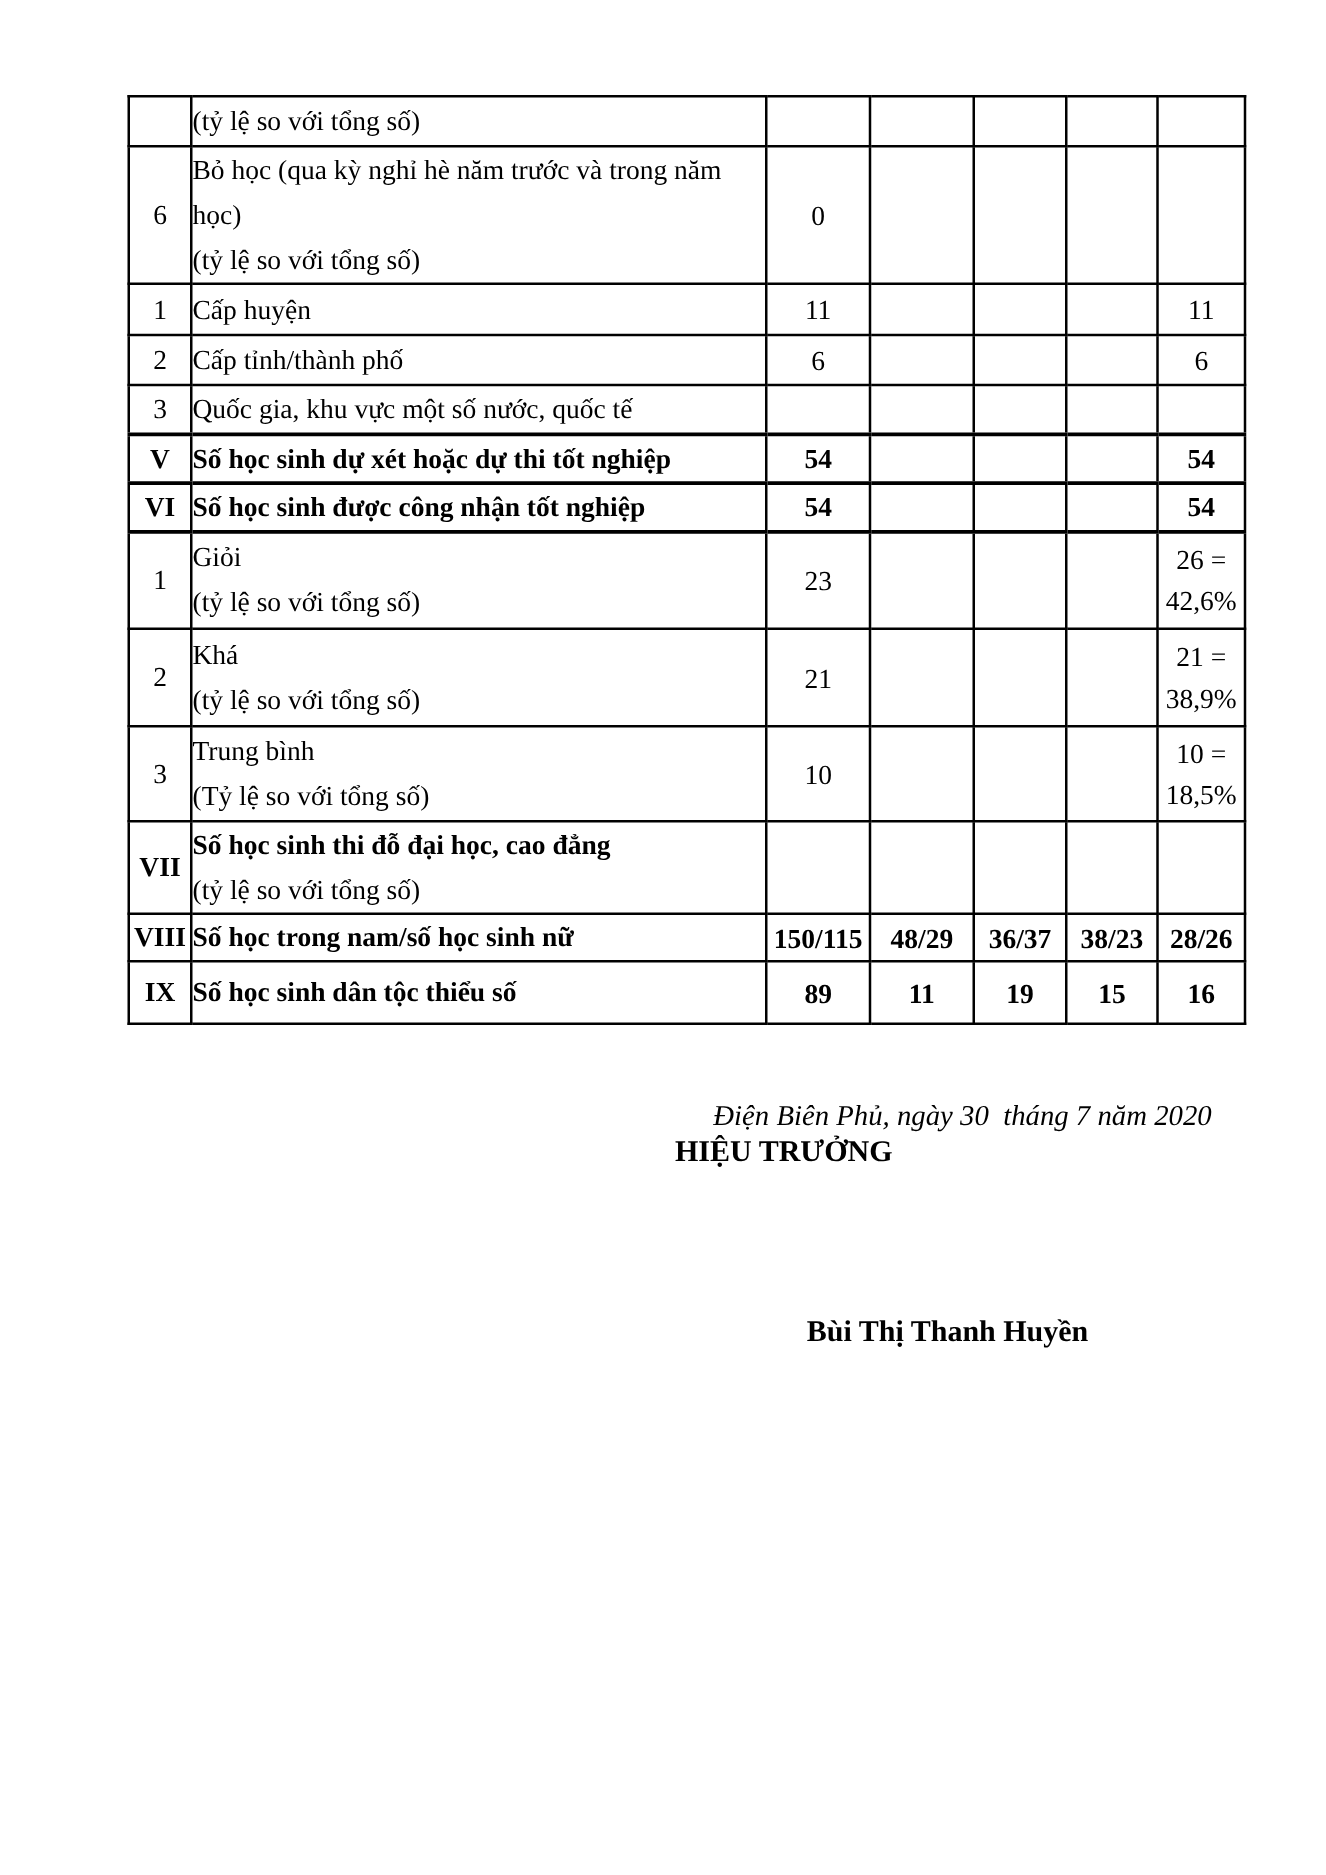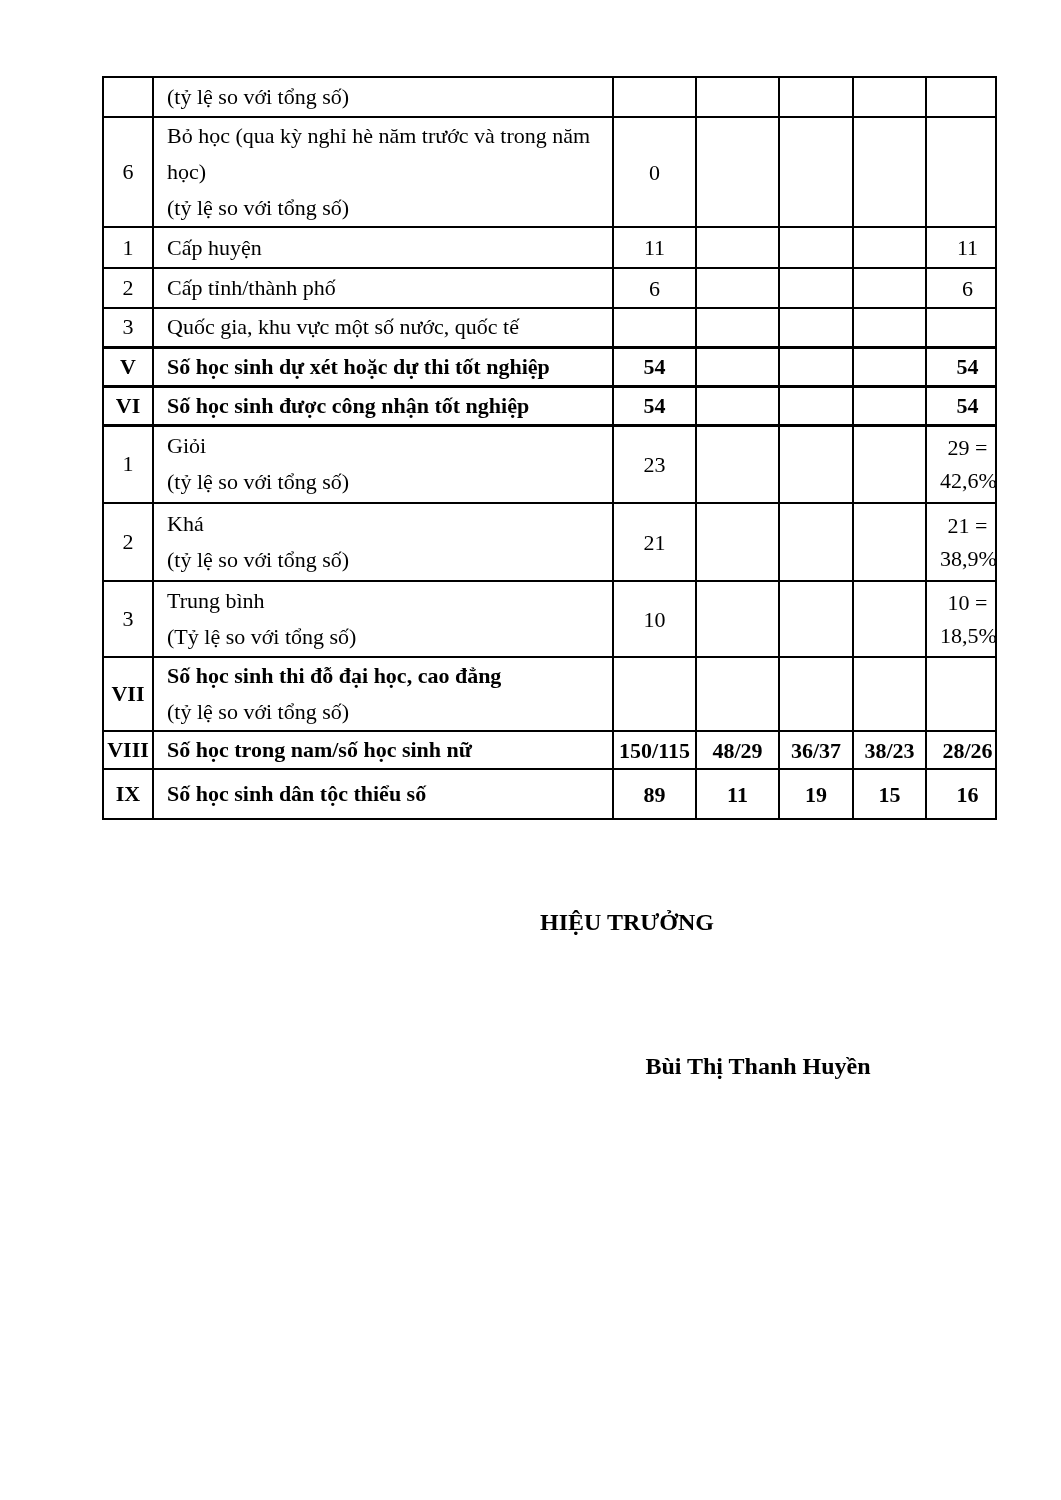"(tỷ lệ so với tổng" .line { margin-left: 13px -> none }
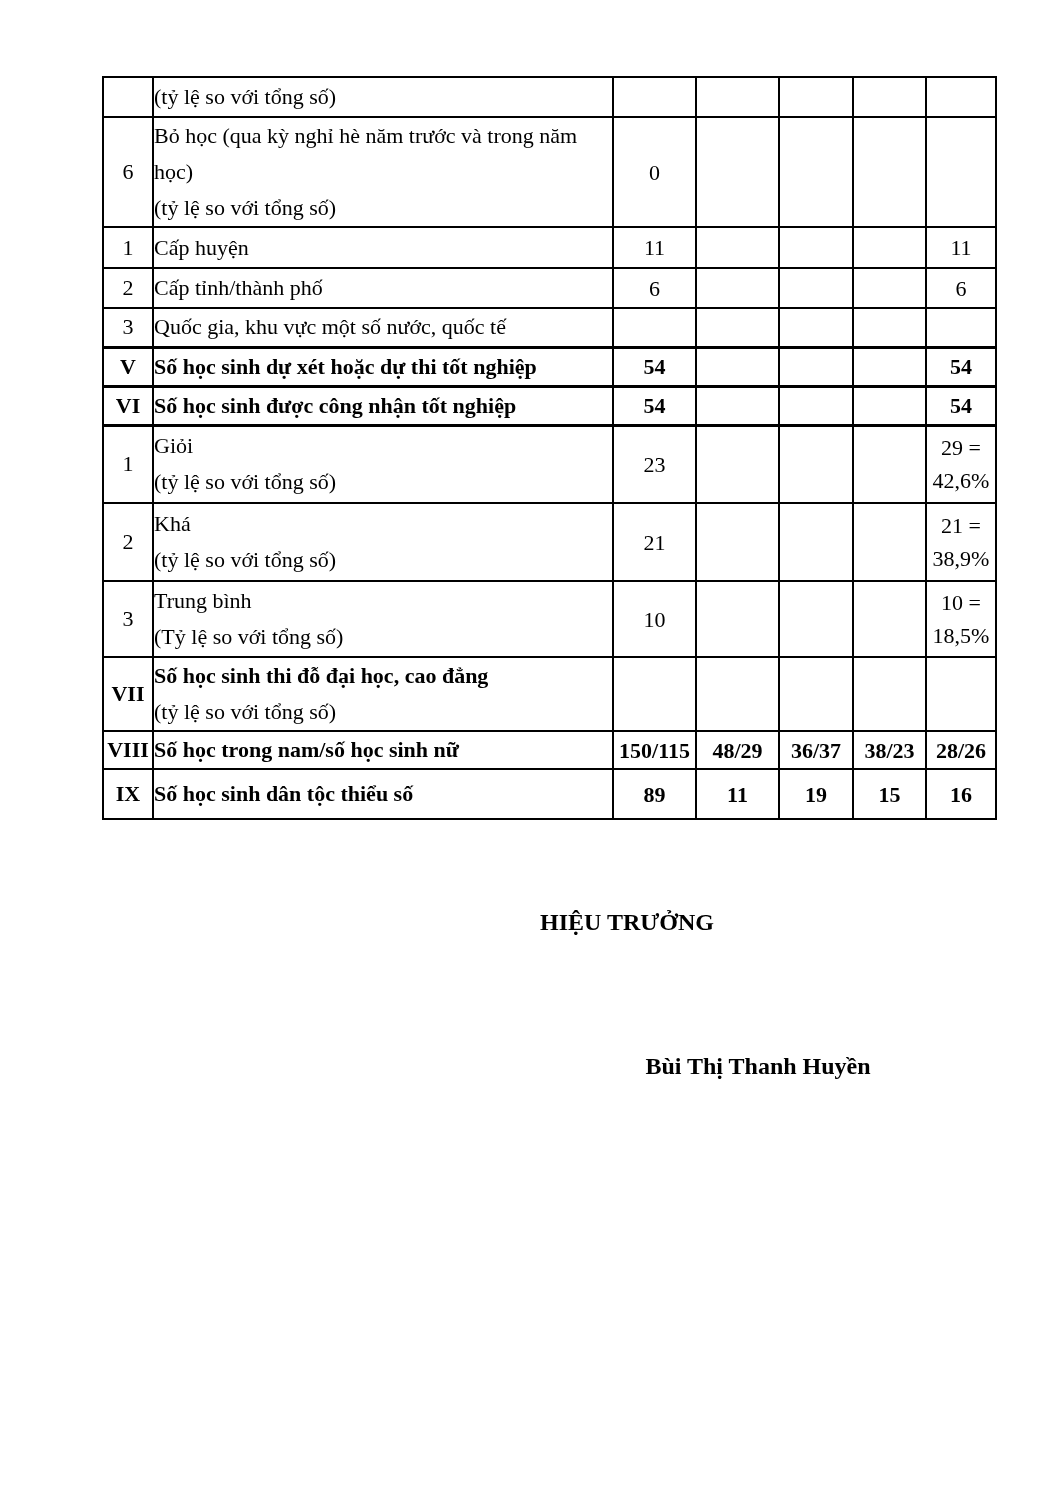"29 =" span.line { text: 29 -> 26 }
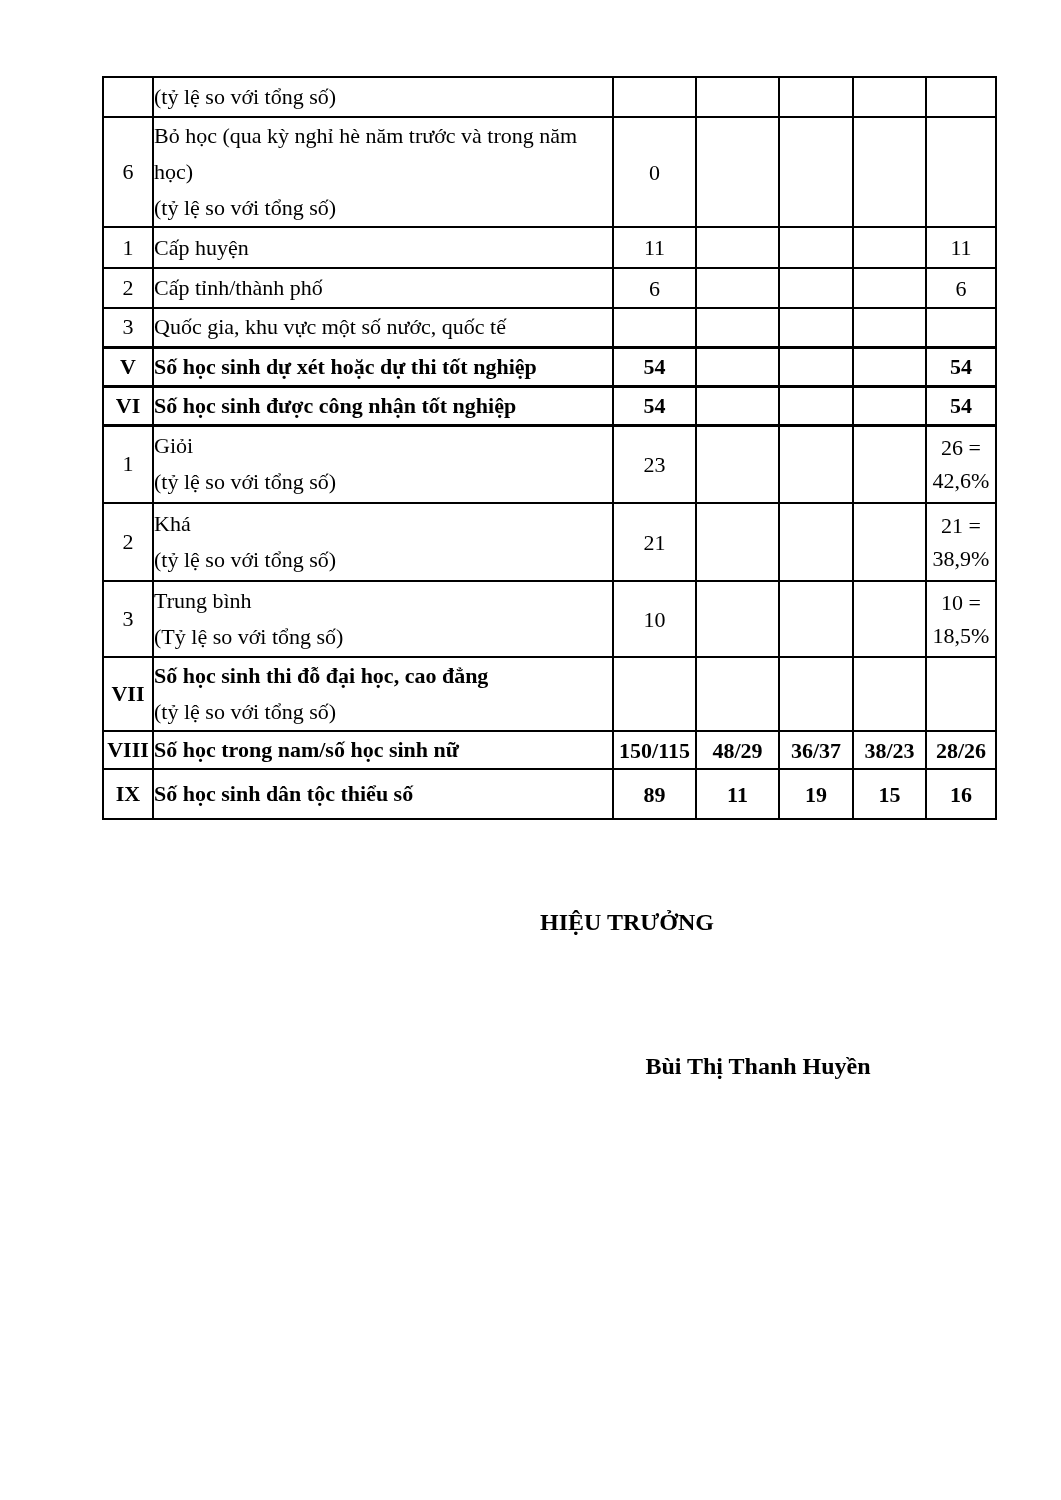"Điện Biên Phủ, ngày 30" div.sig-date { html: none -> <div>Điện Biên Phủ, ngày 30&nbsp; tháng 7 năm 2020</div> }
